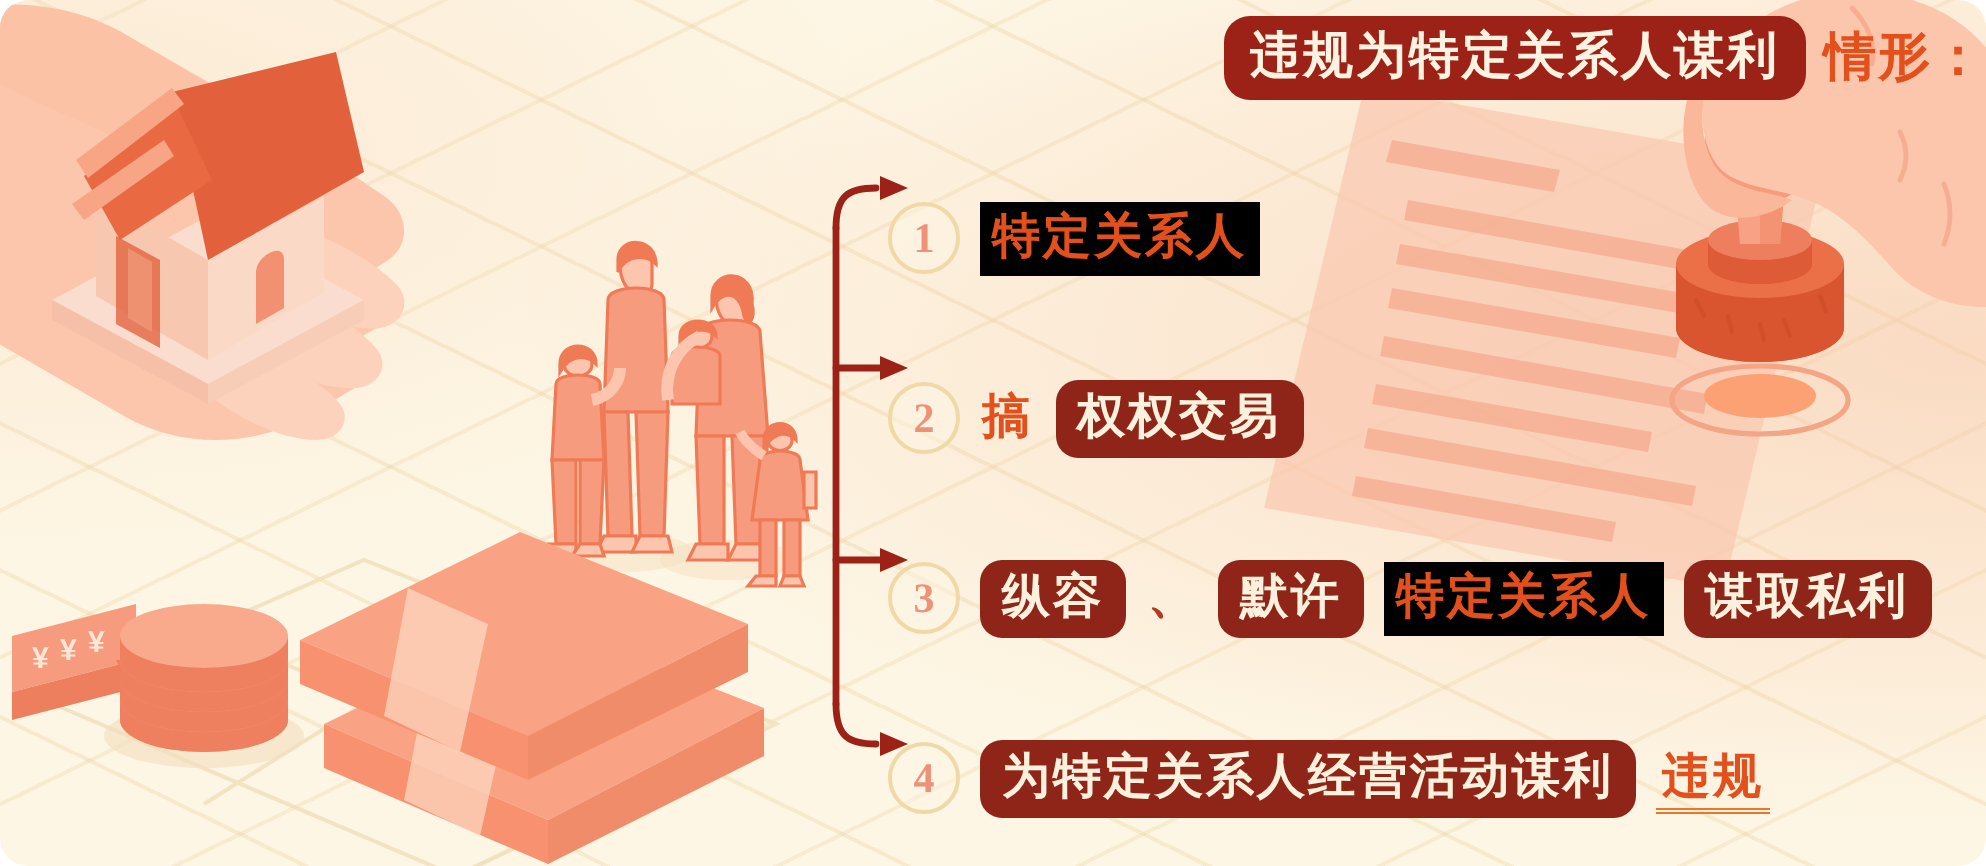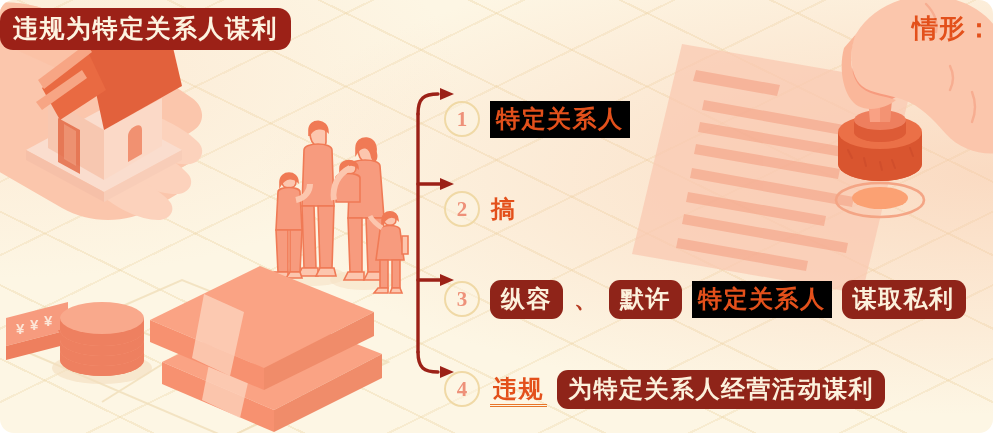"违规为特定关系人谋利" .header { justify-content: space-between -> flex-end }
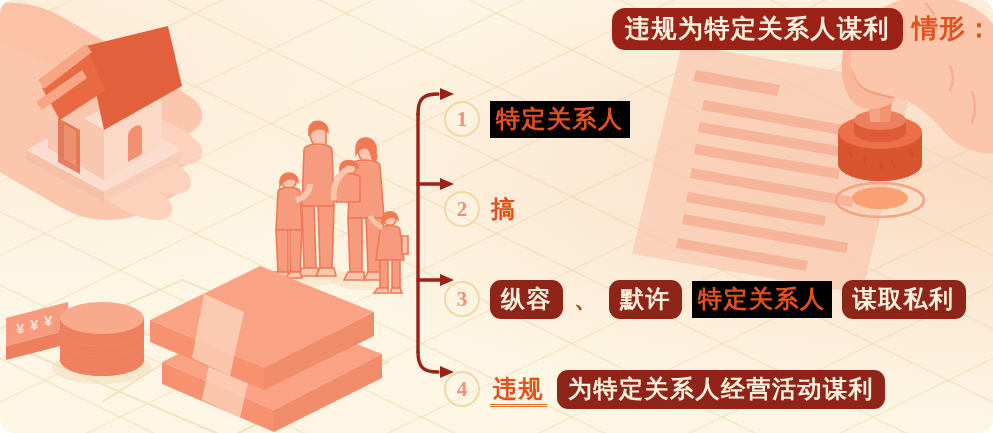"权权交易" span.seg { html: none -> <span>权权交易</span> }
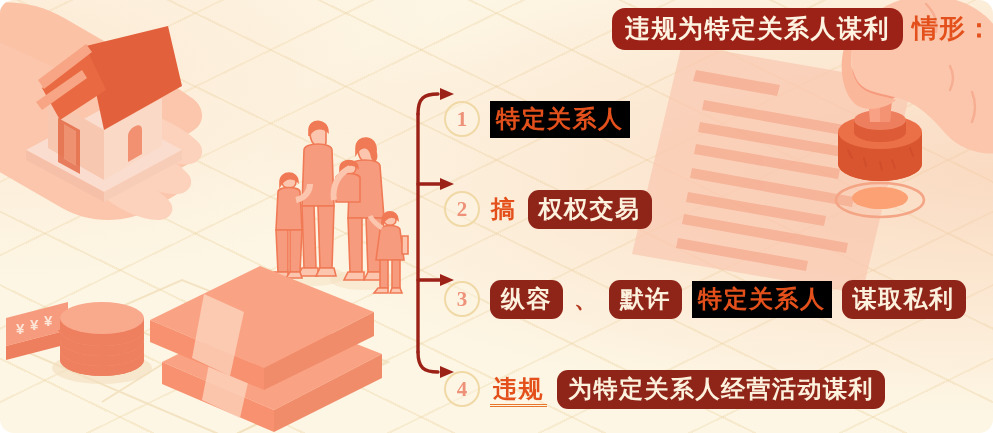"违规" span.seg { order: before "为特定关系人经营活动谋利" -> after "为特定关系人经营活动谋利" }
